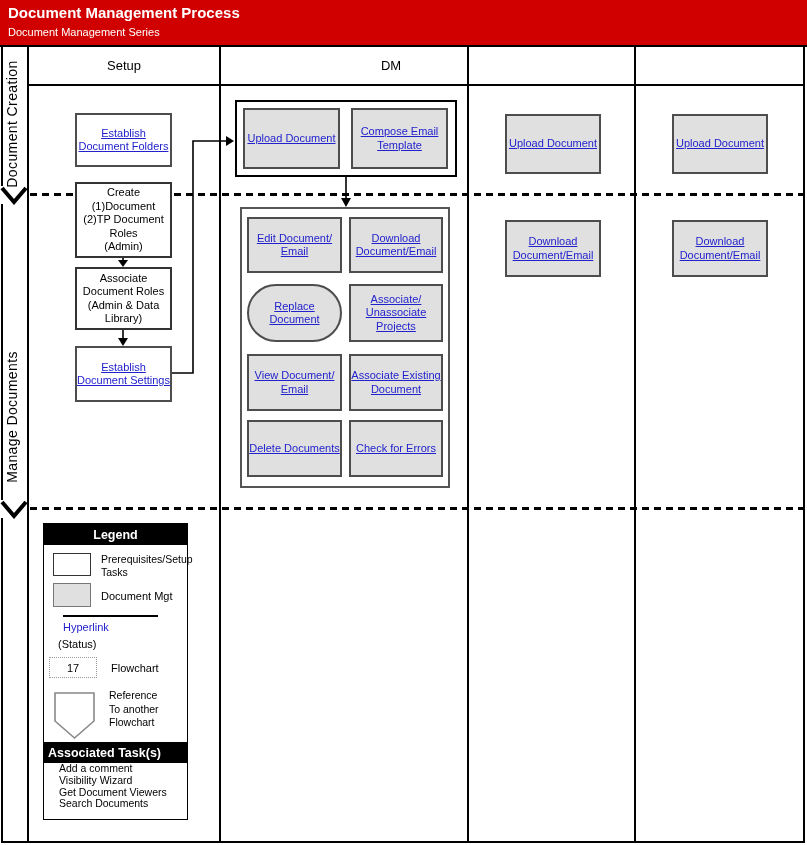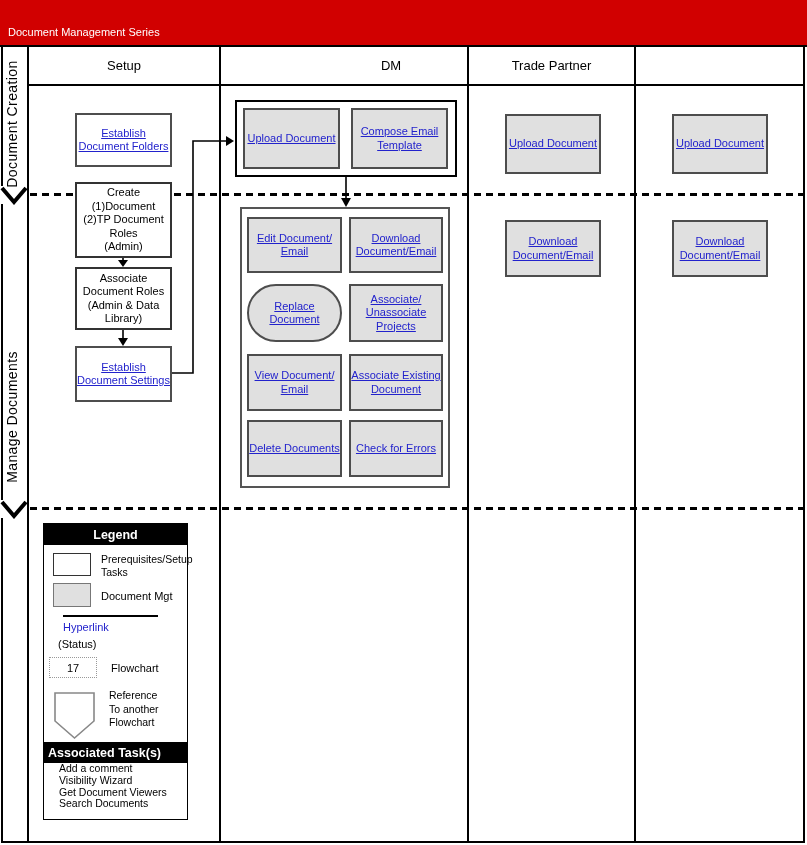"Document Management Process" div.title { html: none -> <div>Document Management Process</div> }
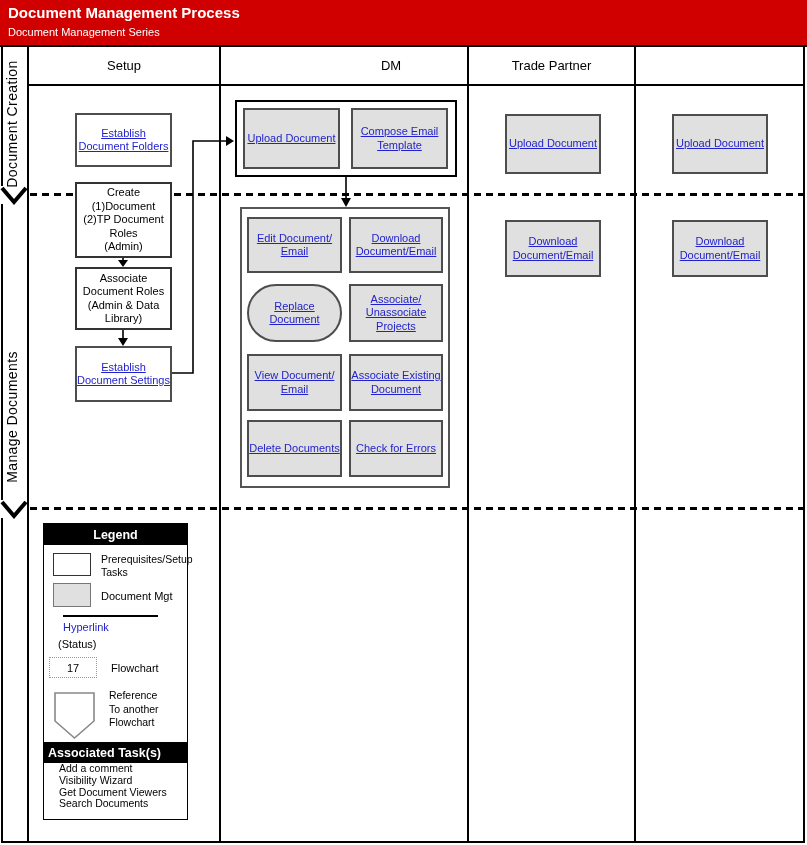"Trade Partner" div.abs { html: <div>Trade Partner</div> -> none }
